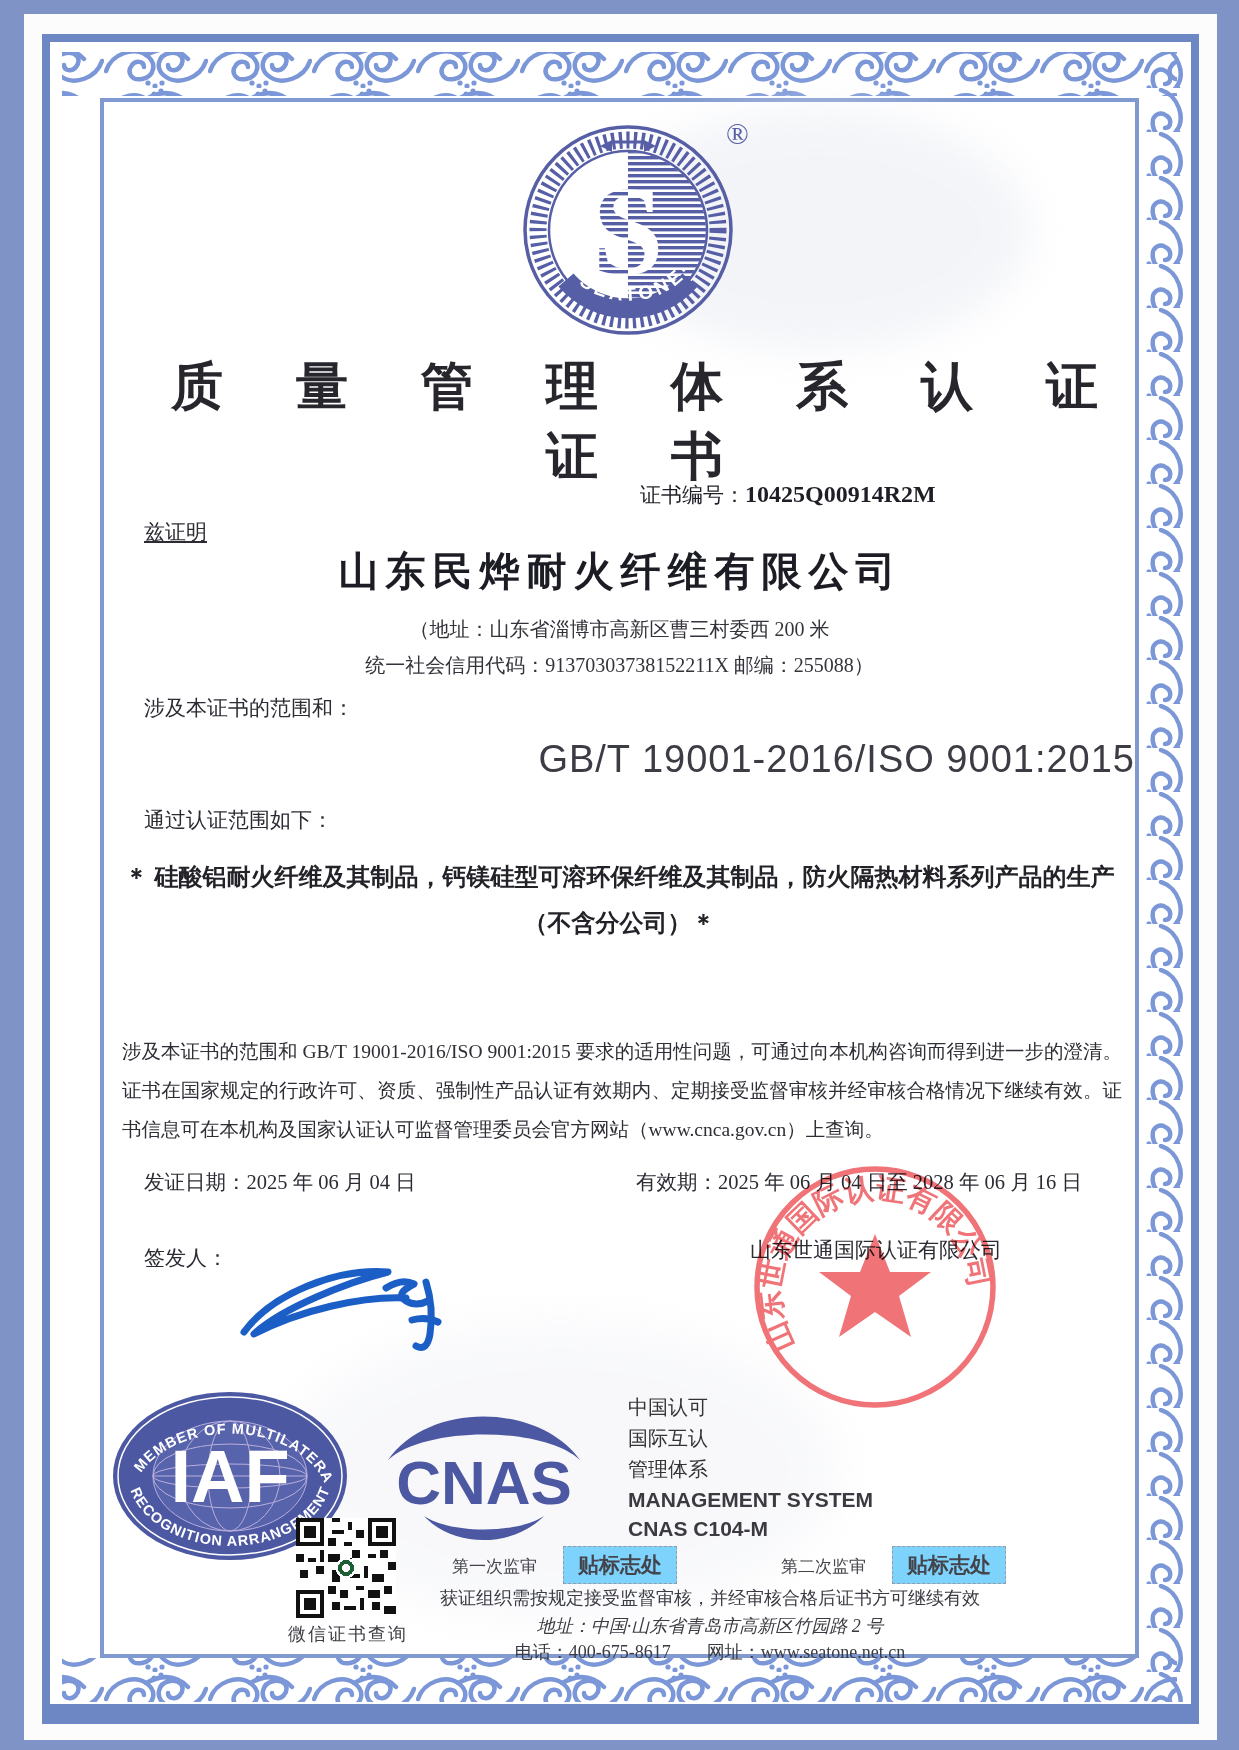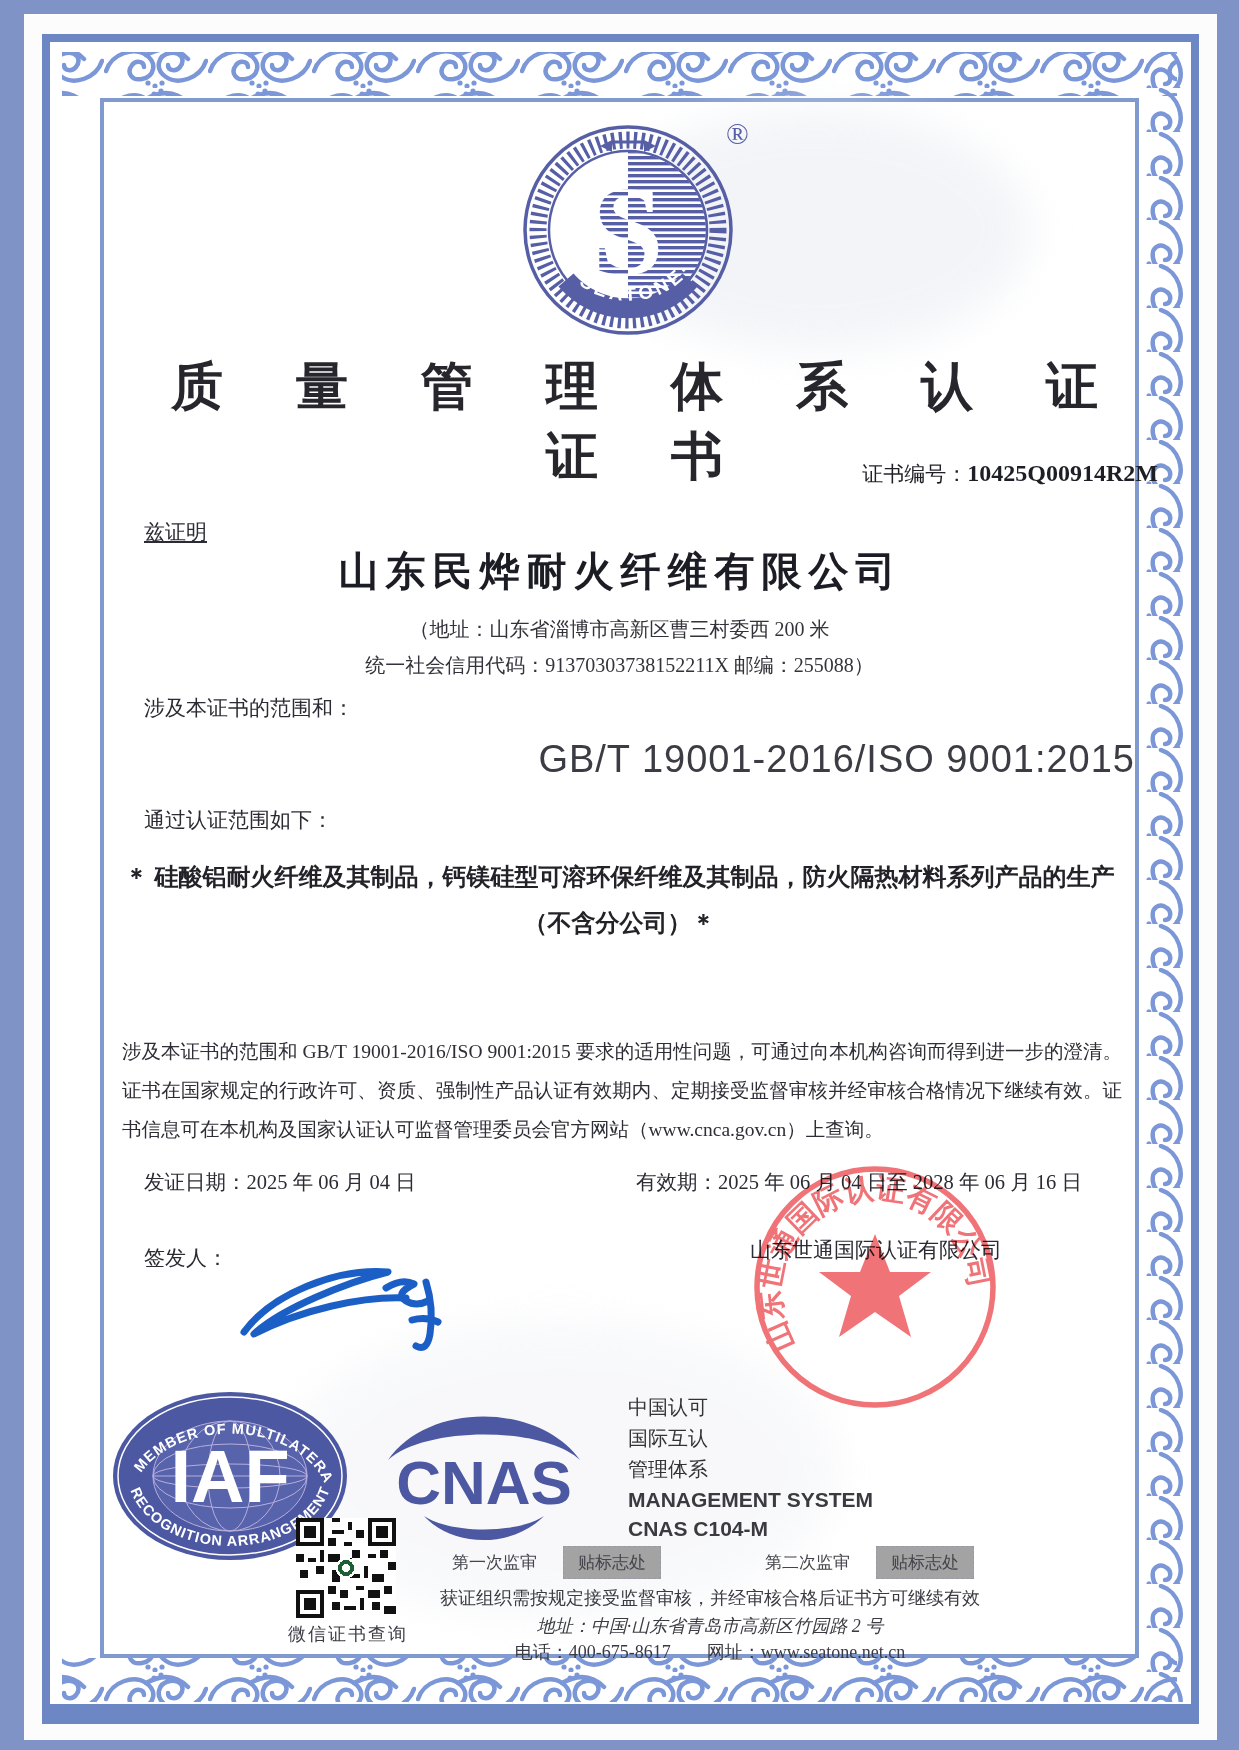"证书编号：10425Q00914R2M" div.abs { margin-left: 48px -> none; text-align: right -> left; top: 460px -> 481px }
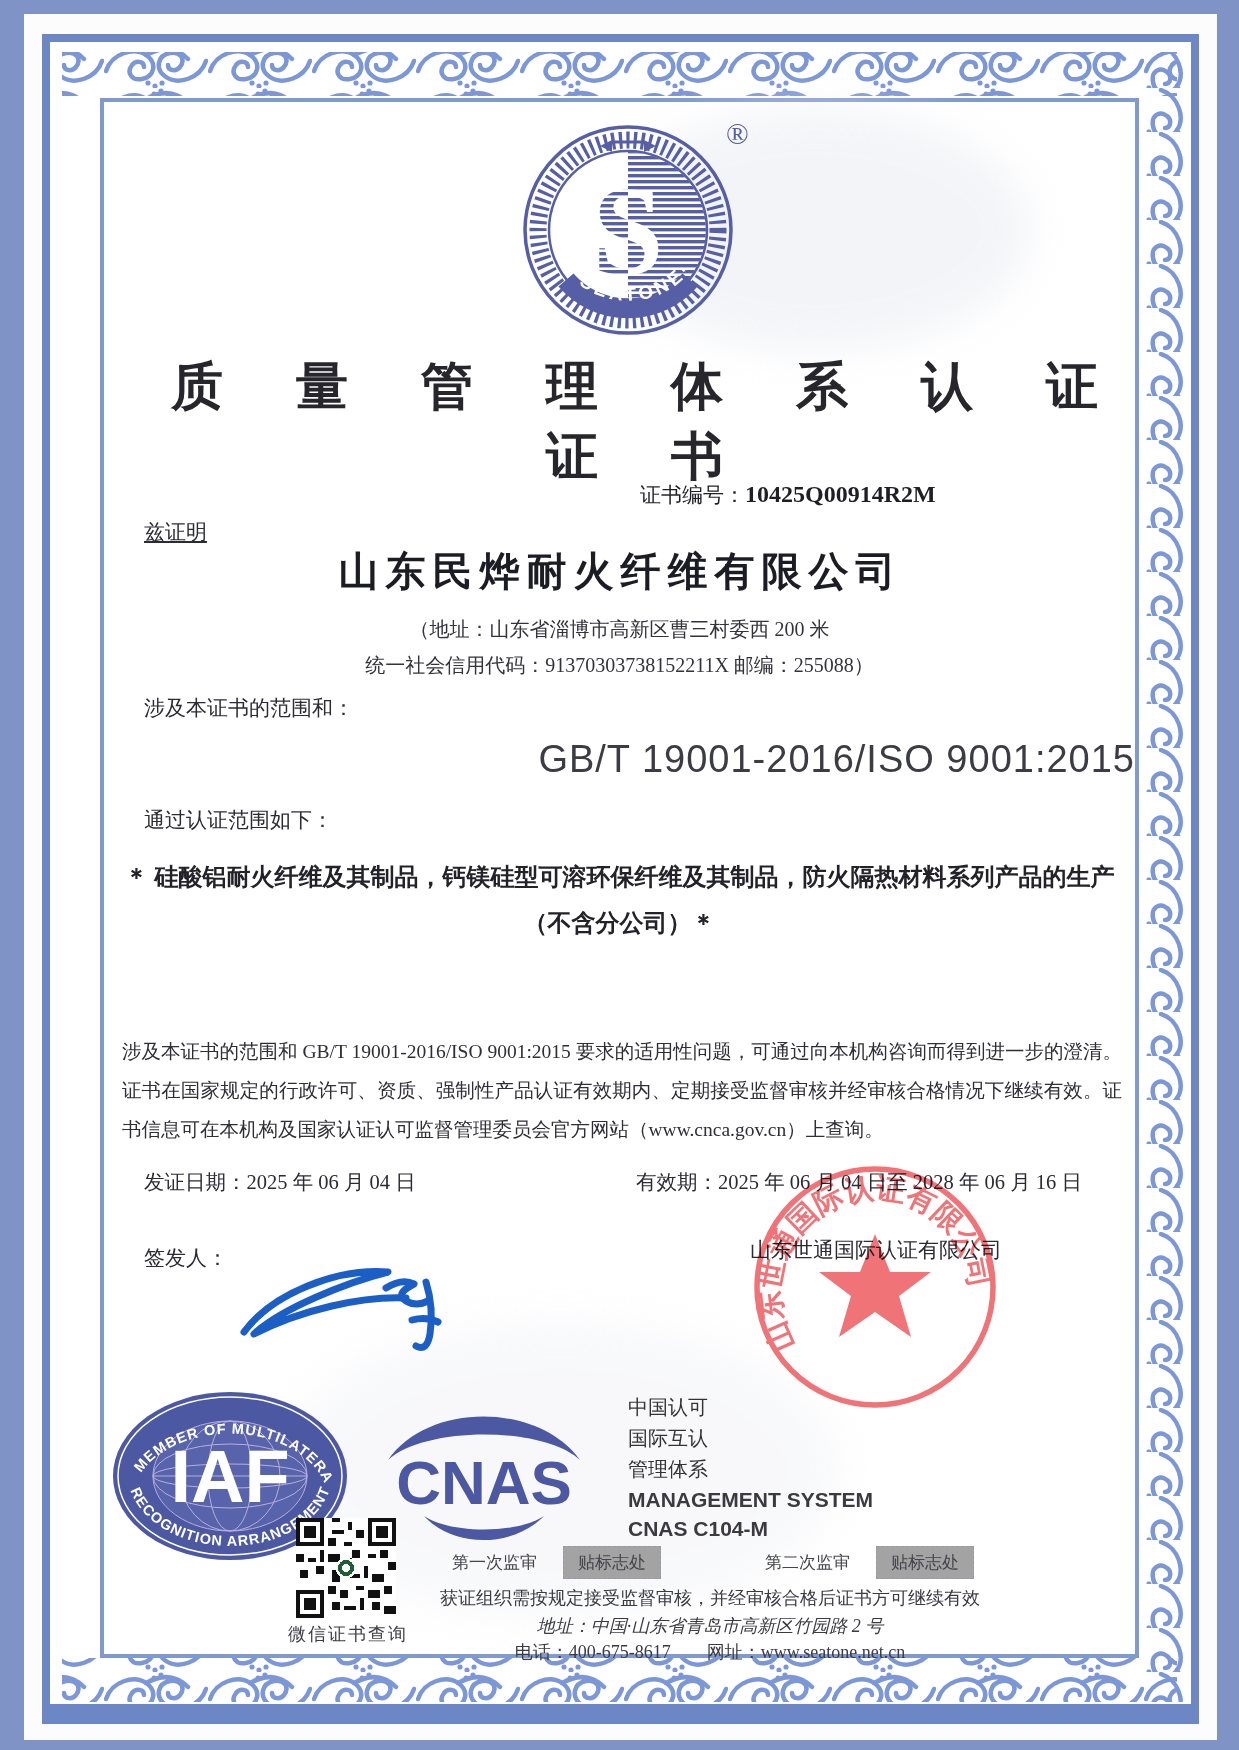"贴标志处" .sticker-box { background: #a3a3a3 -> #7dd3fc; font-size: 17px -> 21px; font-weight: none -> bold }
